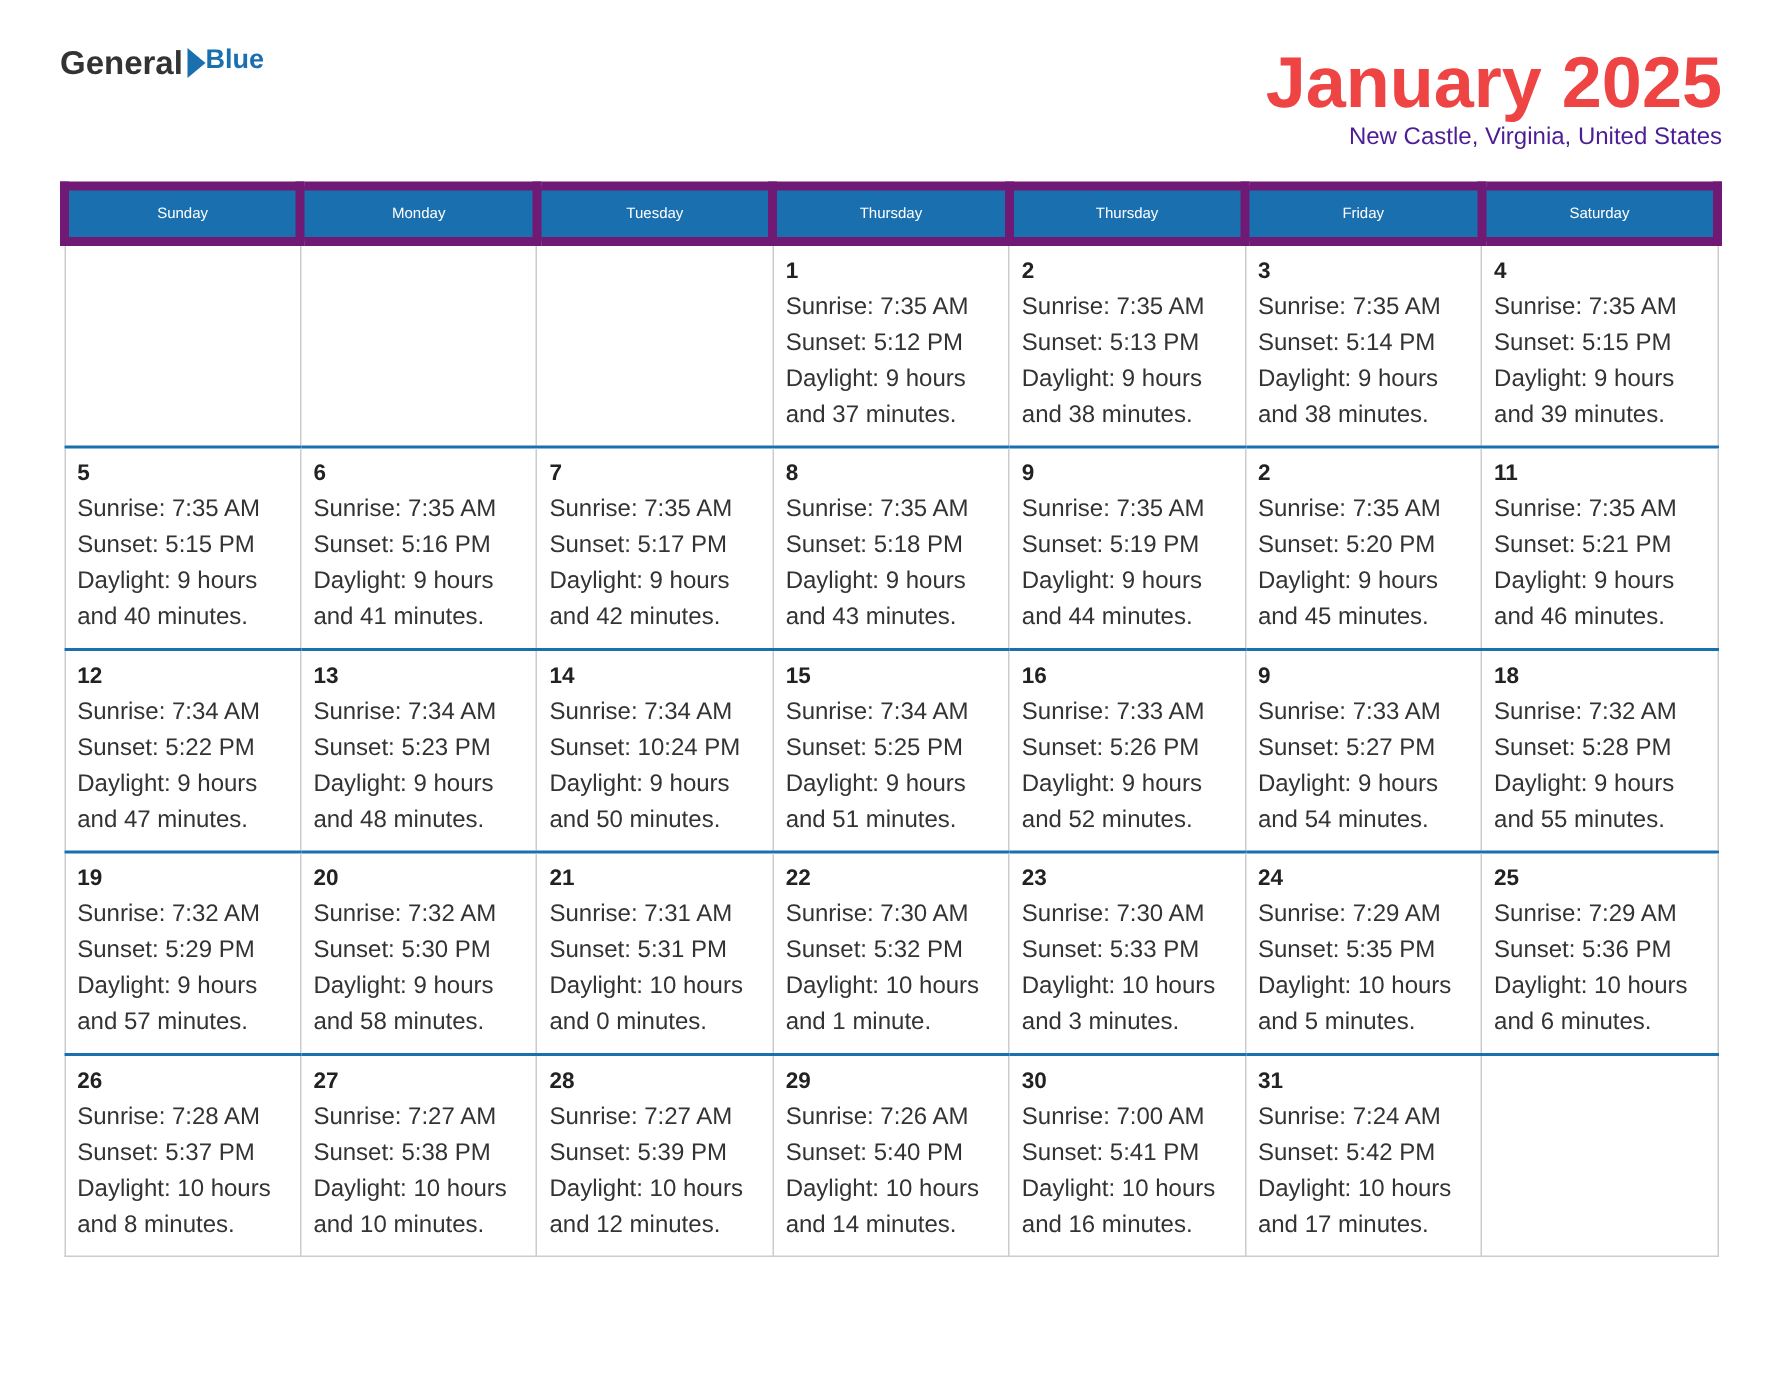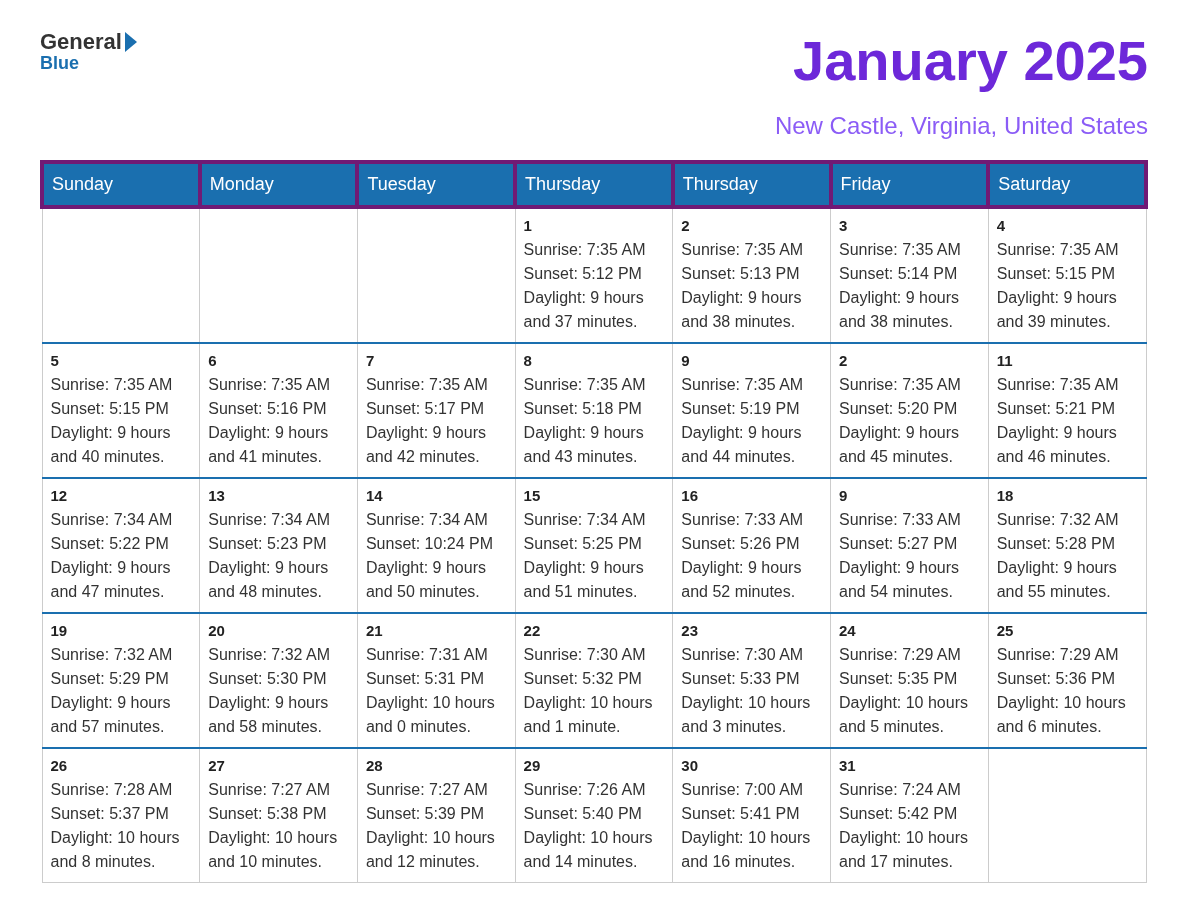"General" div { flex-direction: column -> row; text-align: none -> right }
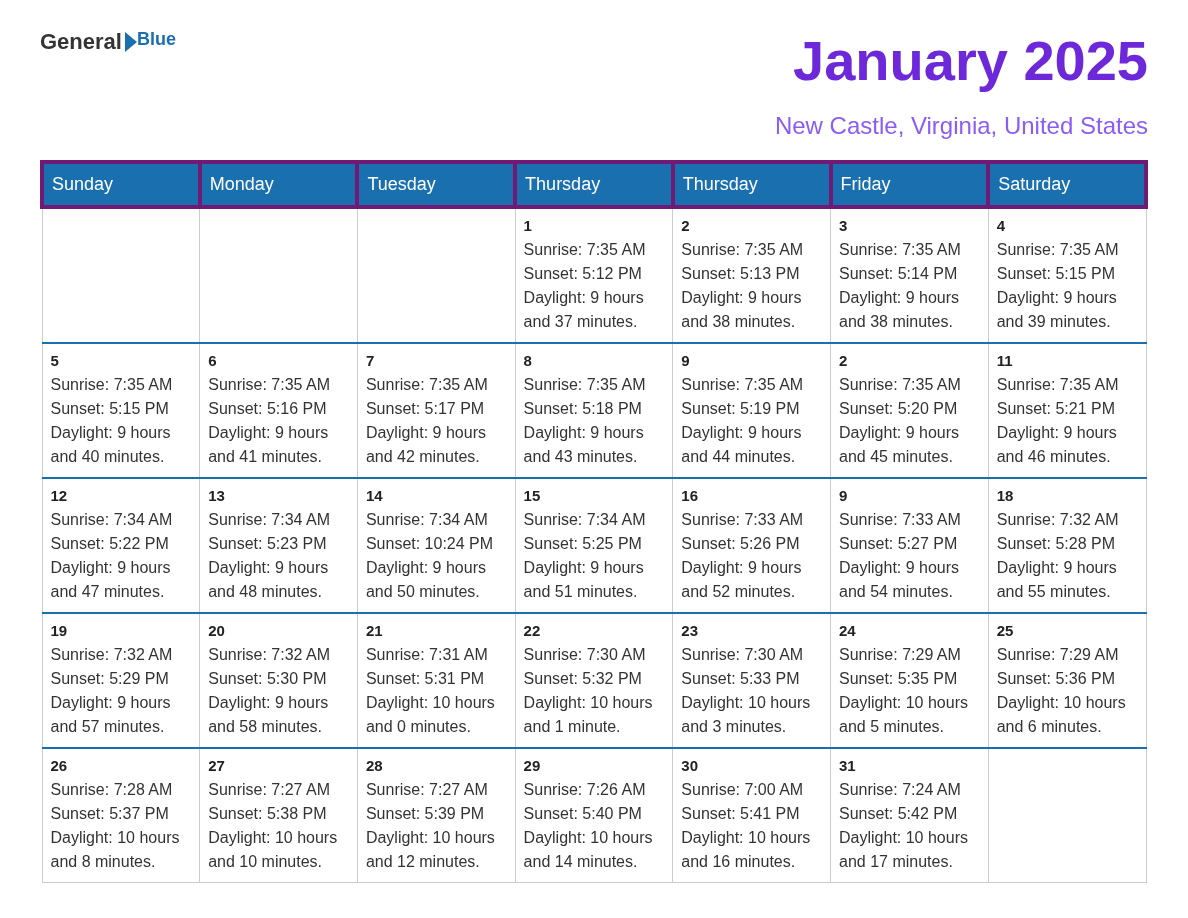"January 2025" .calendar-title { color: #6d28d9 -> #ef4444; font-size: 56px -> 48px }
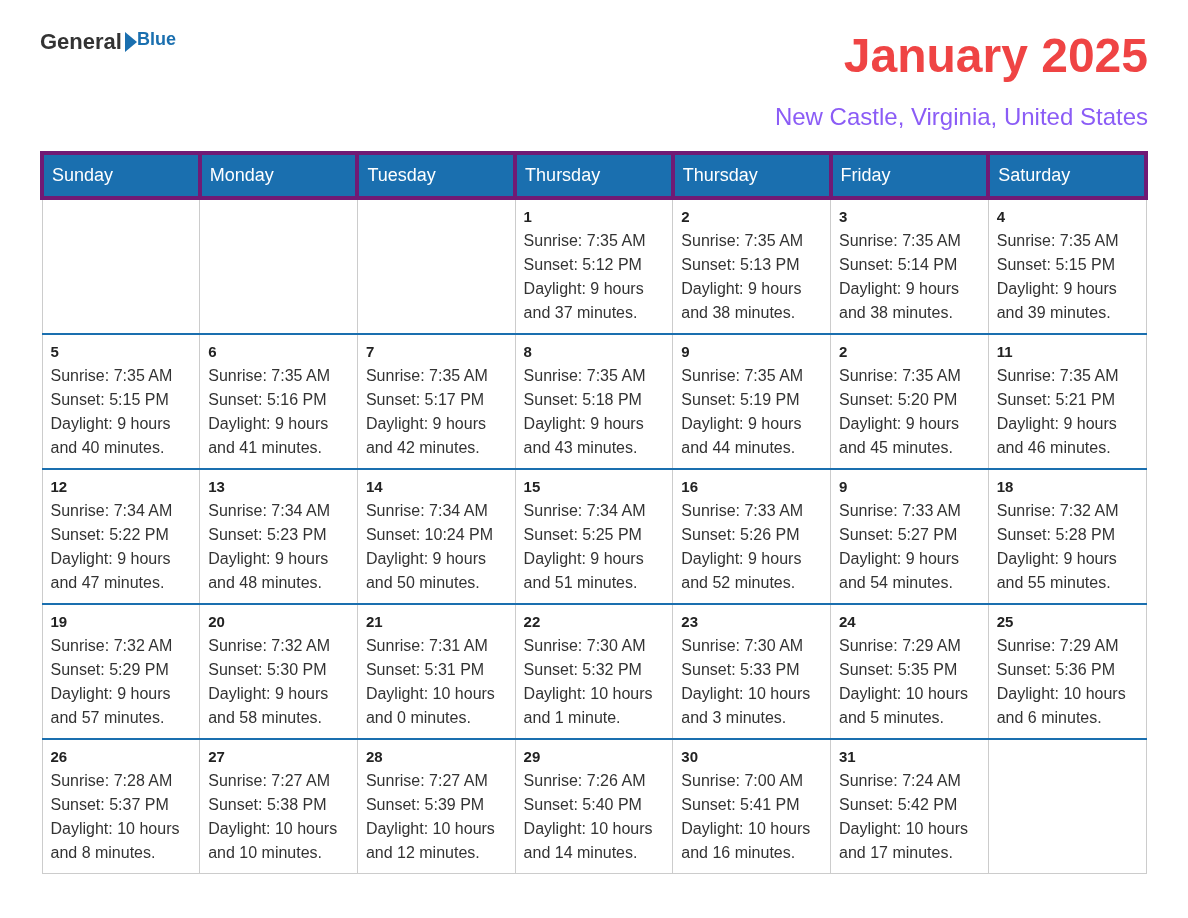"New Castle, Virginia, United States" .calendar-subtitle { color: #8b5cf6 -> #4c1d95; font-size: 24px -> 16px; margin-top: 20px -> 0 }
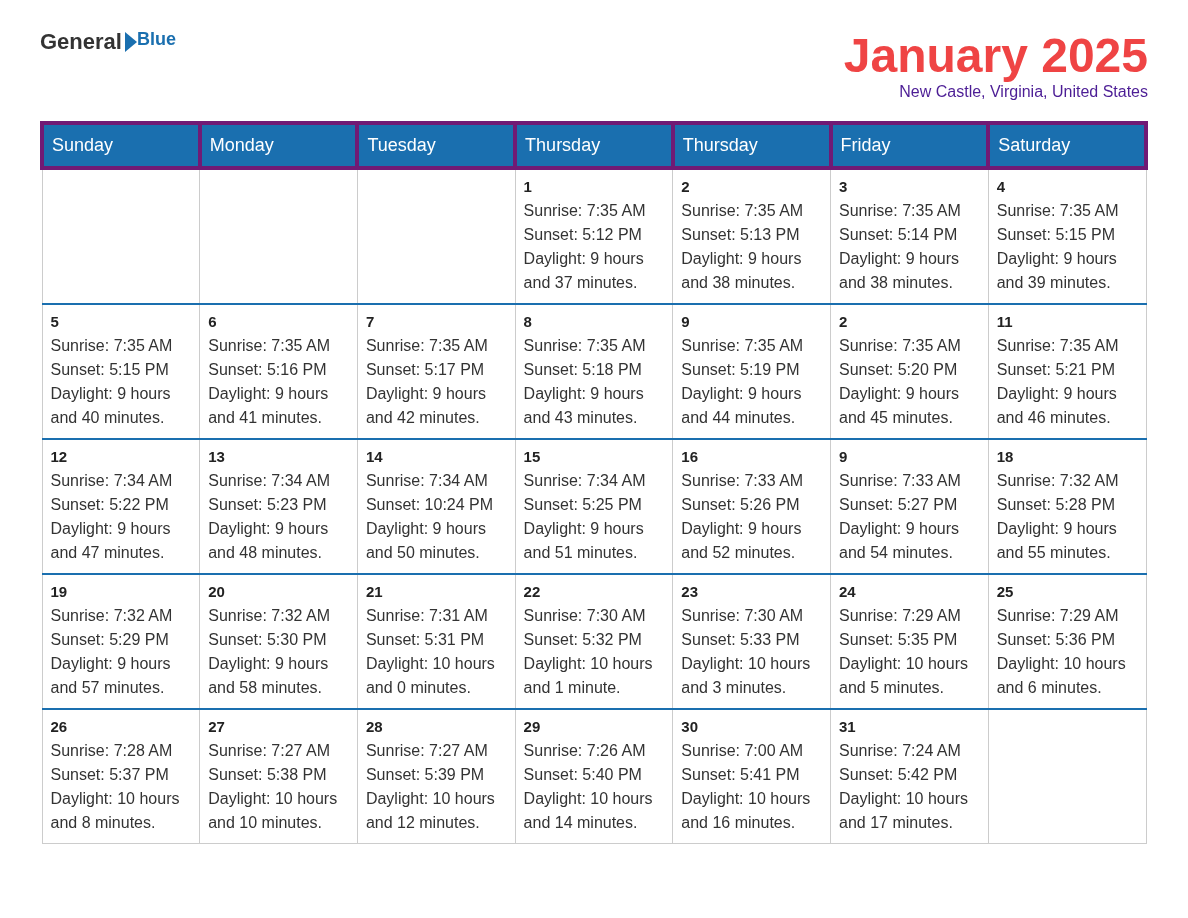"Sunday" .calendar th { border: 4px solid #701a75 -> 6px solid #701a75; font-size: 18px -> 10px; text-align: left -> center }
